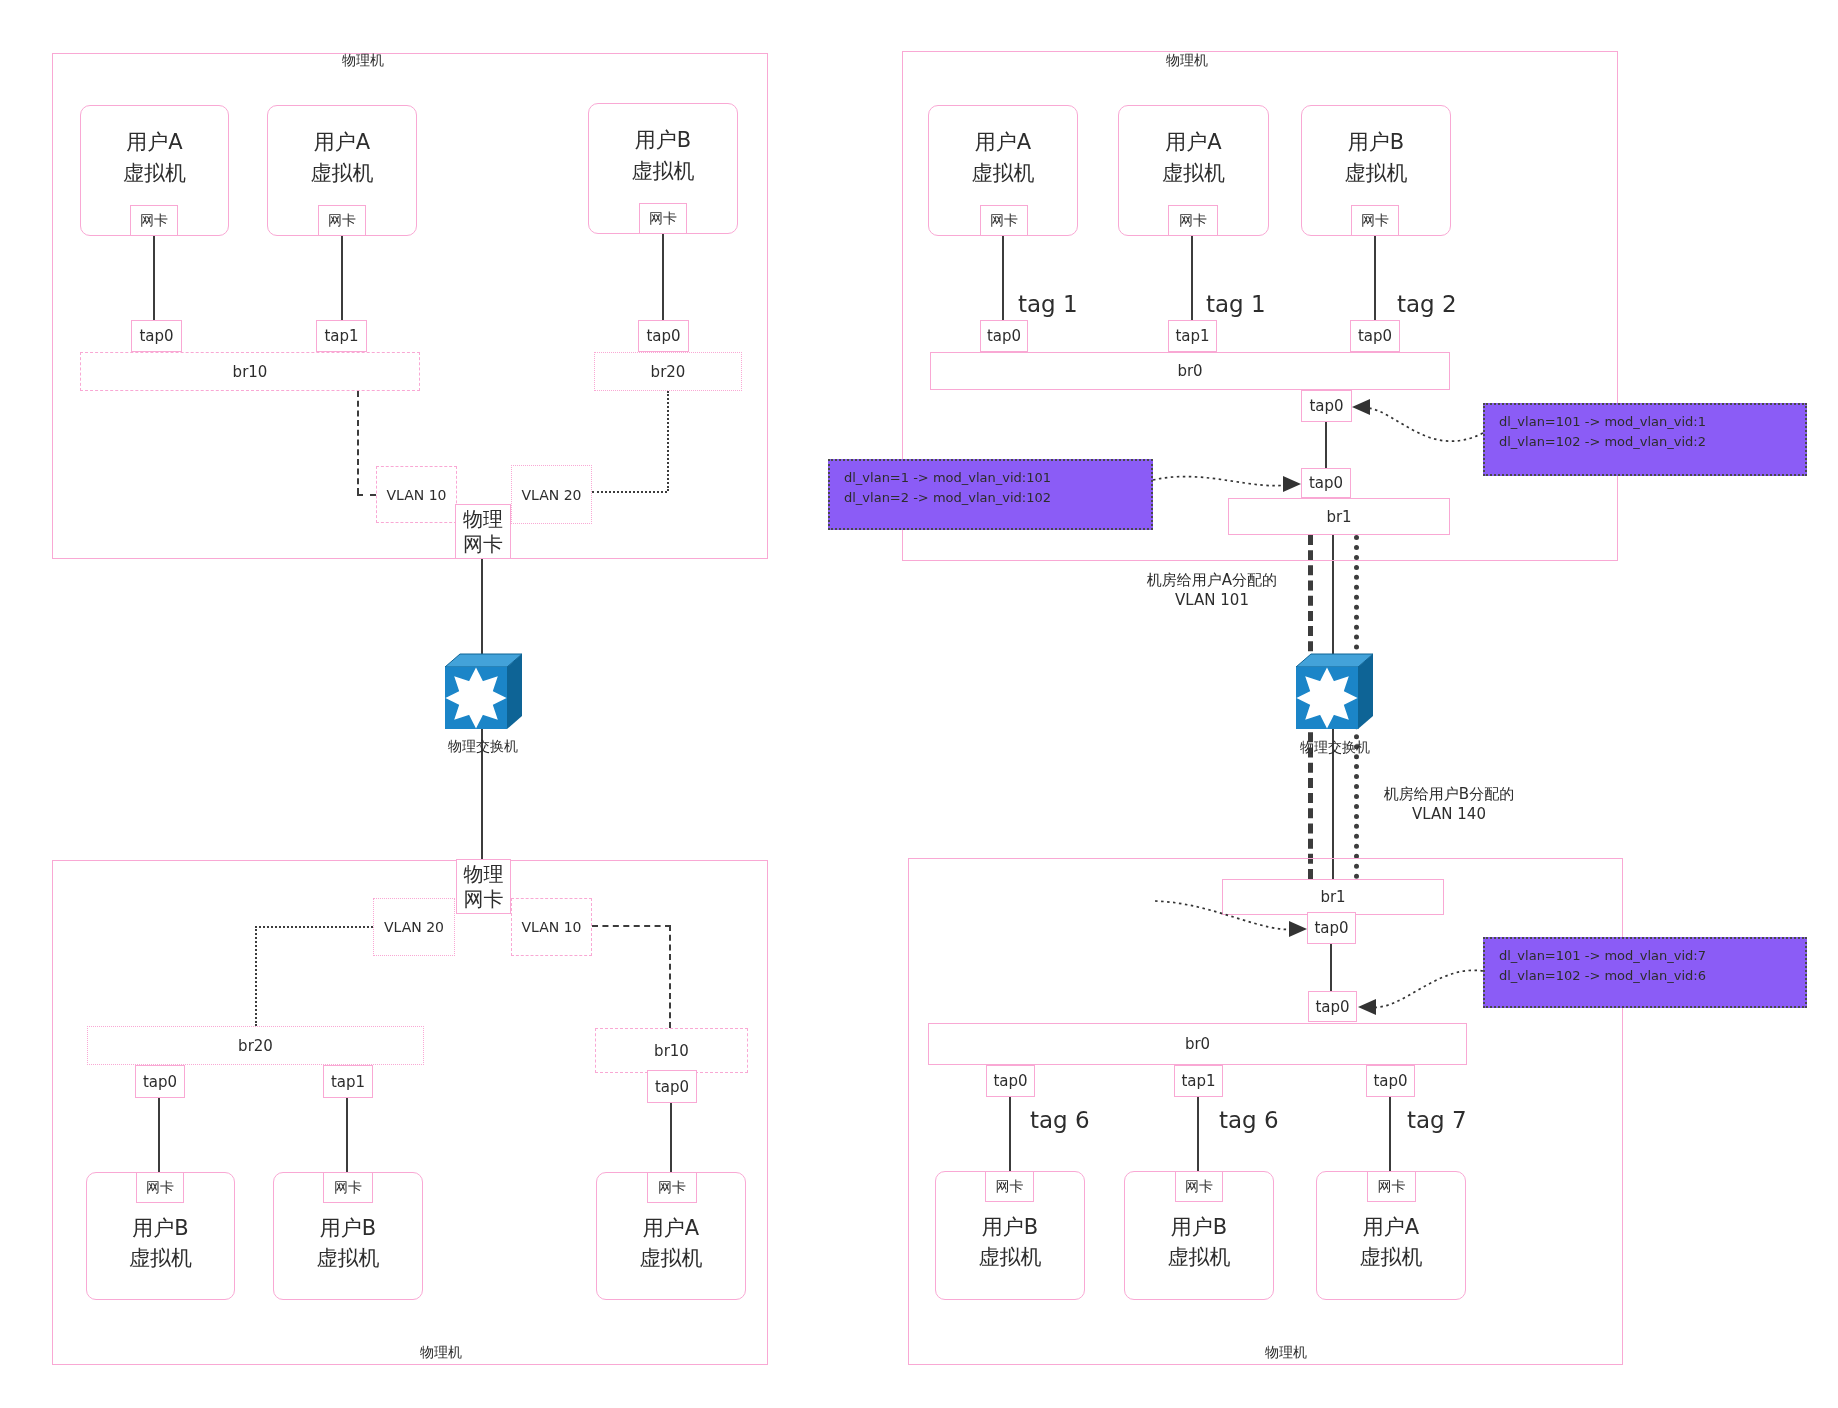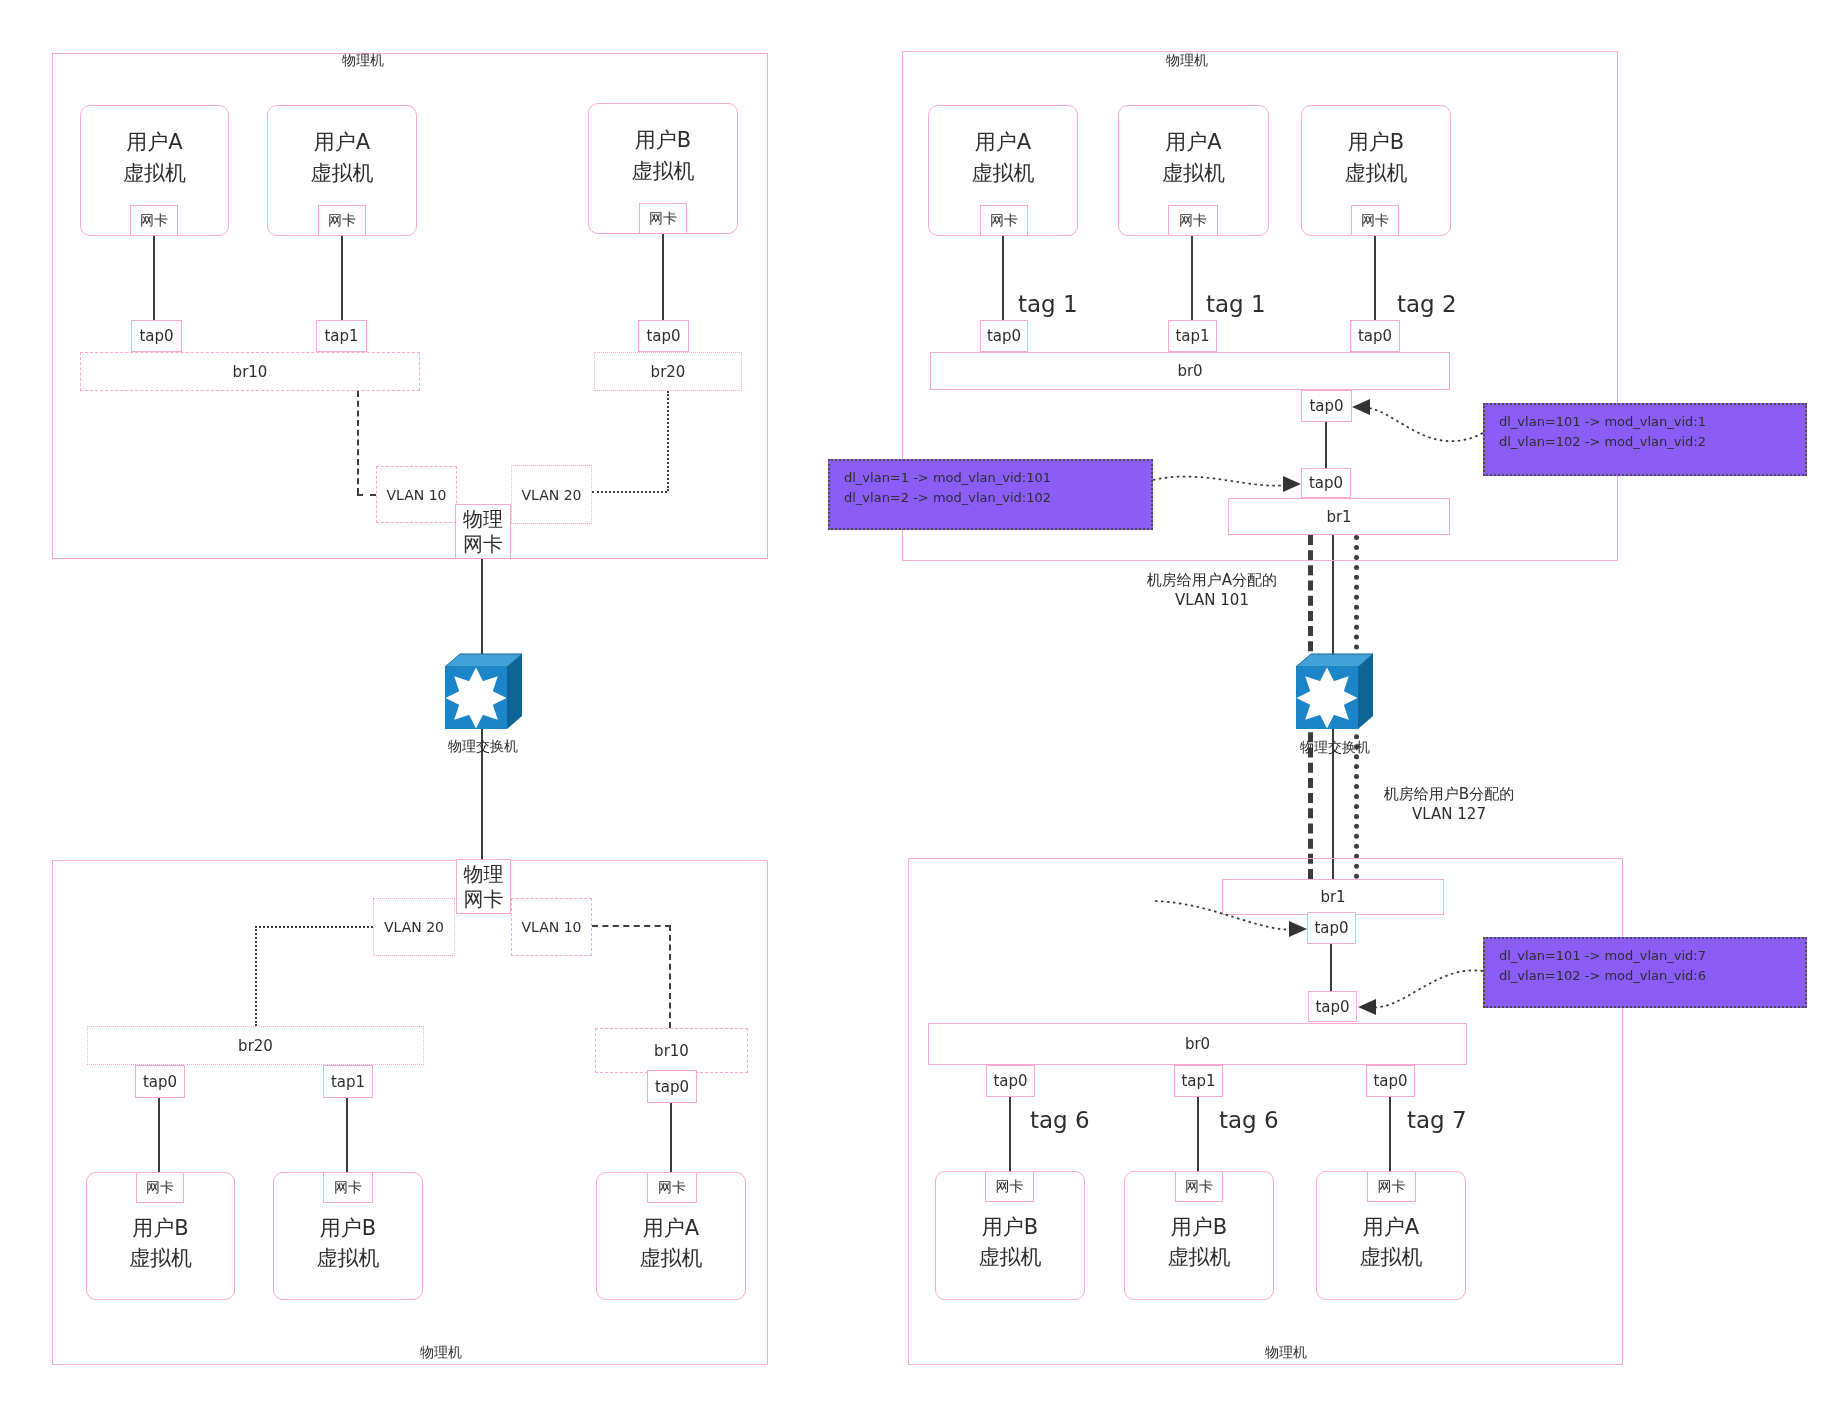"VLAN 127" div { text: 127 -> 140 }
